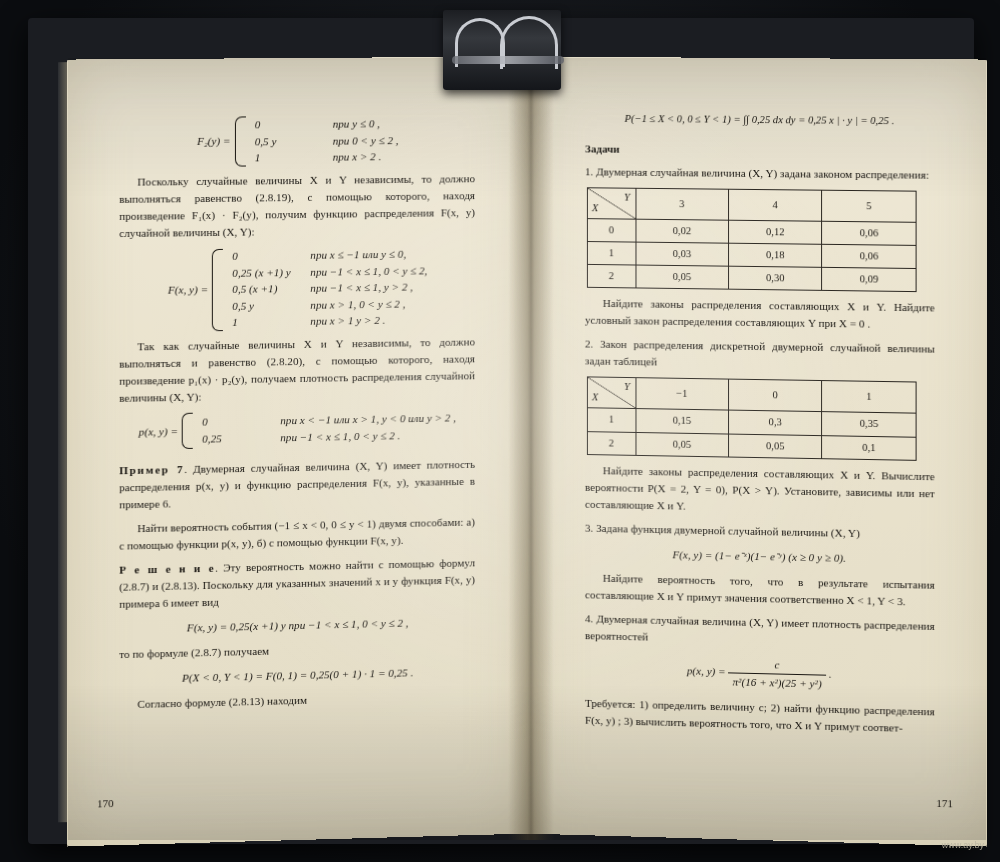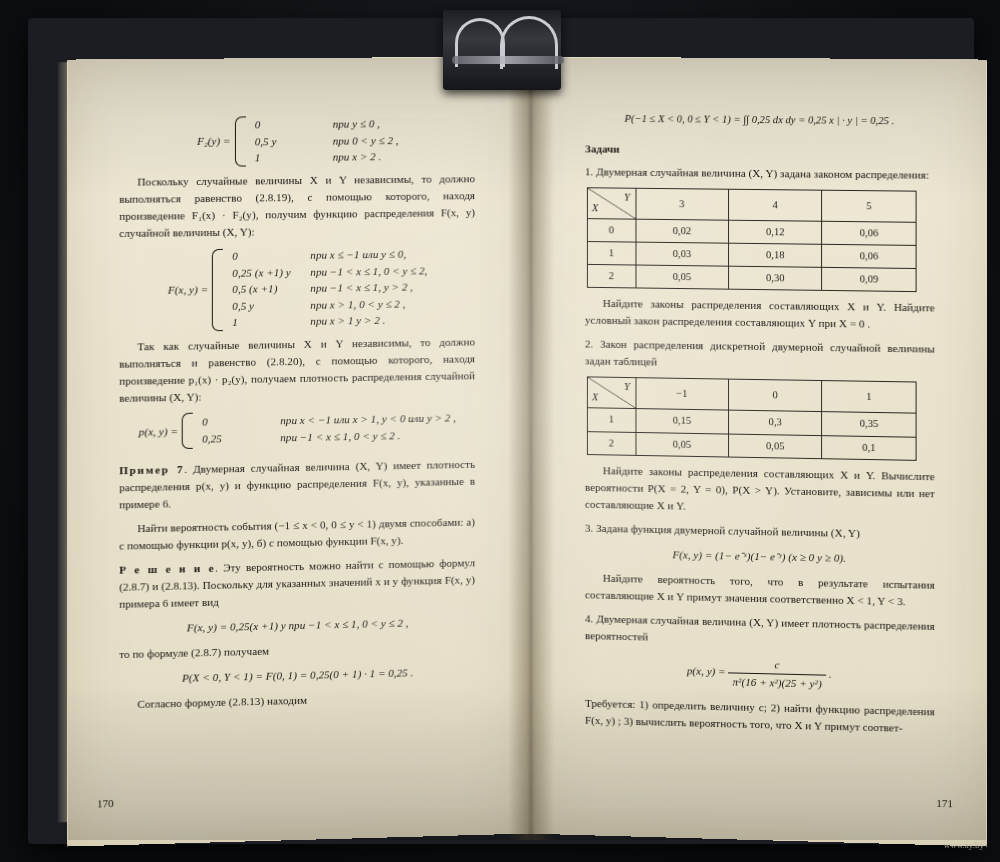"www.ay.by" .watermark { font-family: Liberation Serif, serif -> Liberation Sans, sans-serif }
